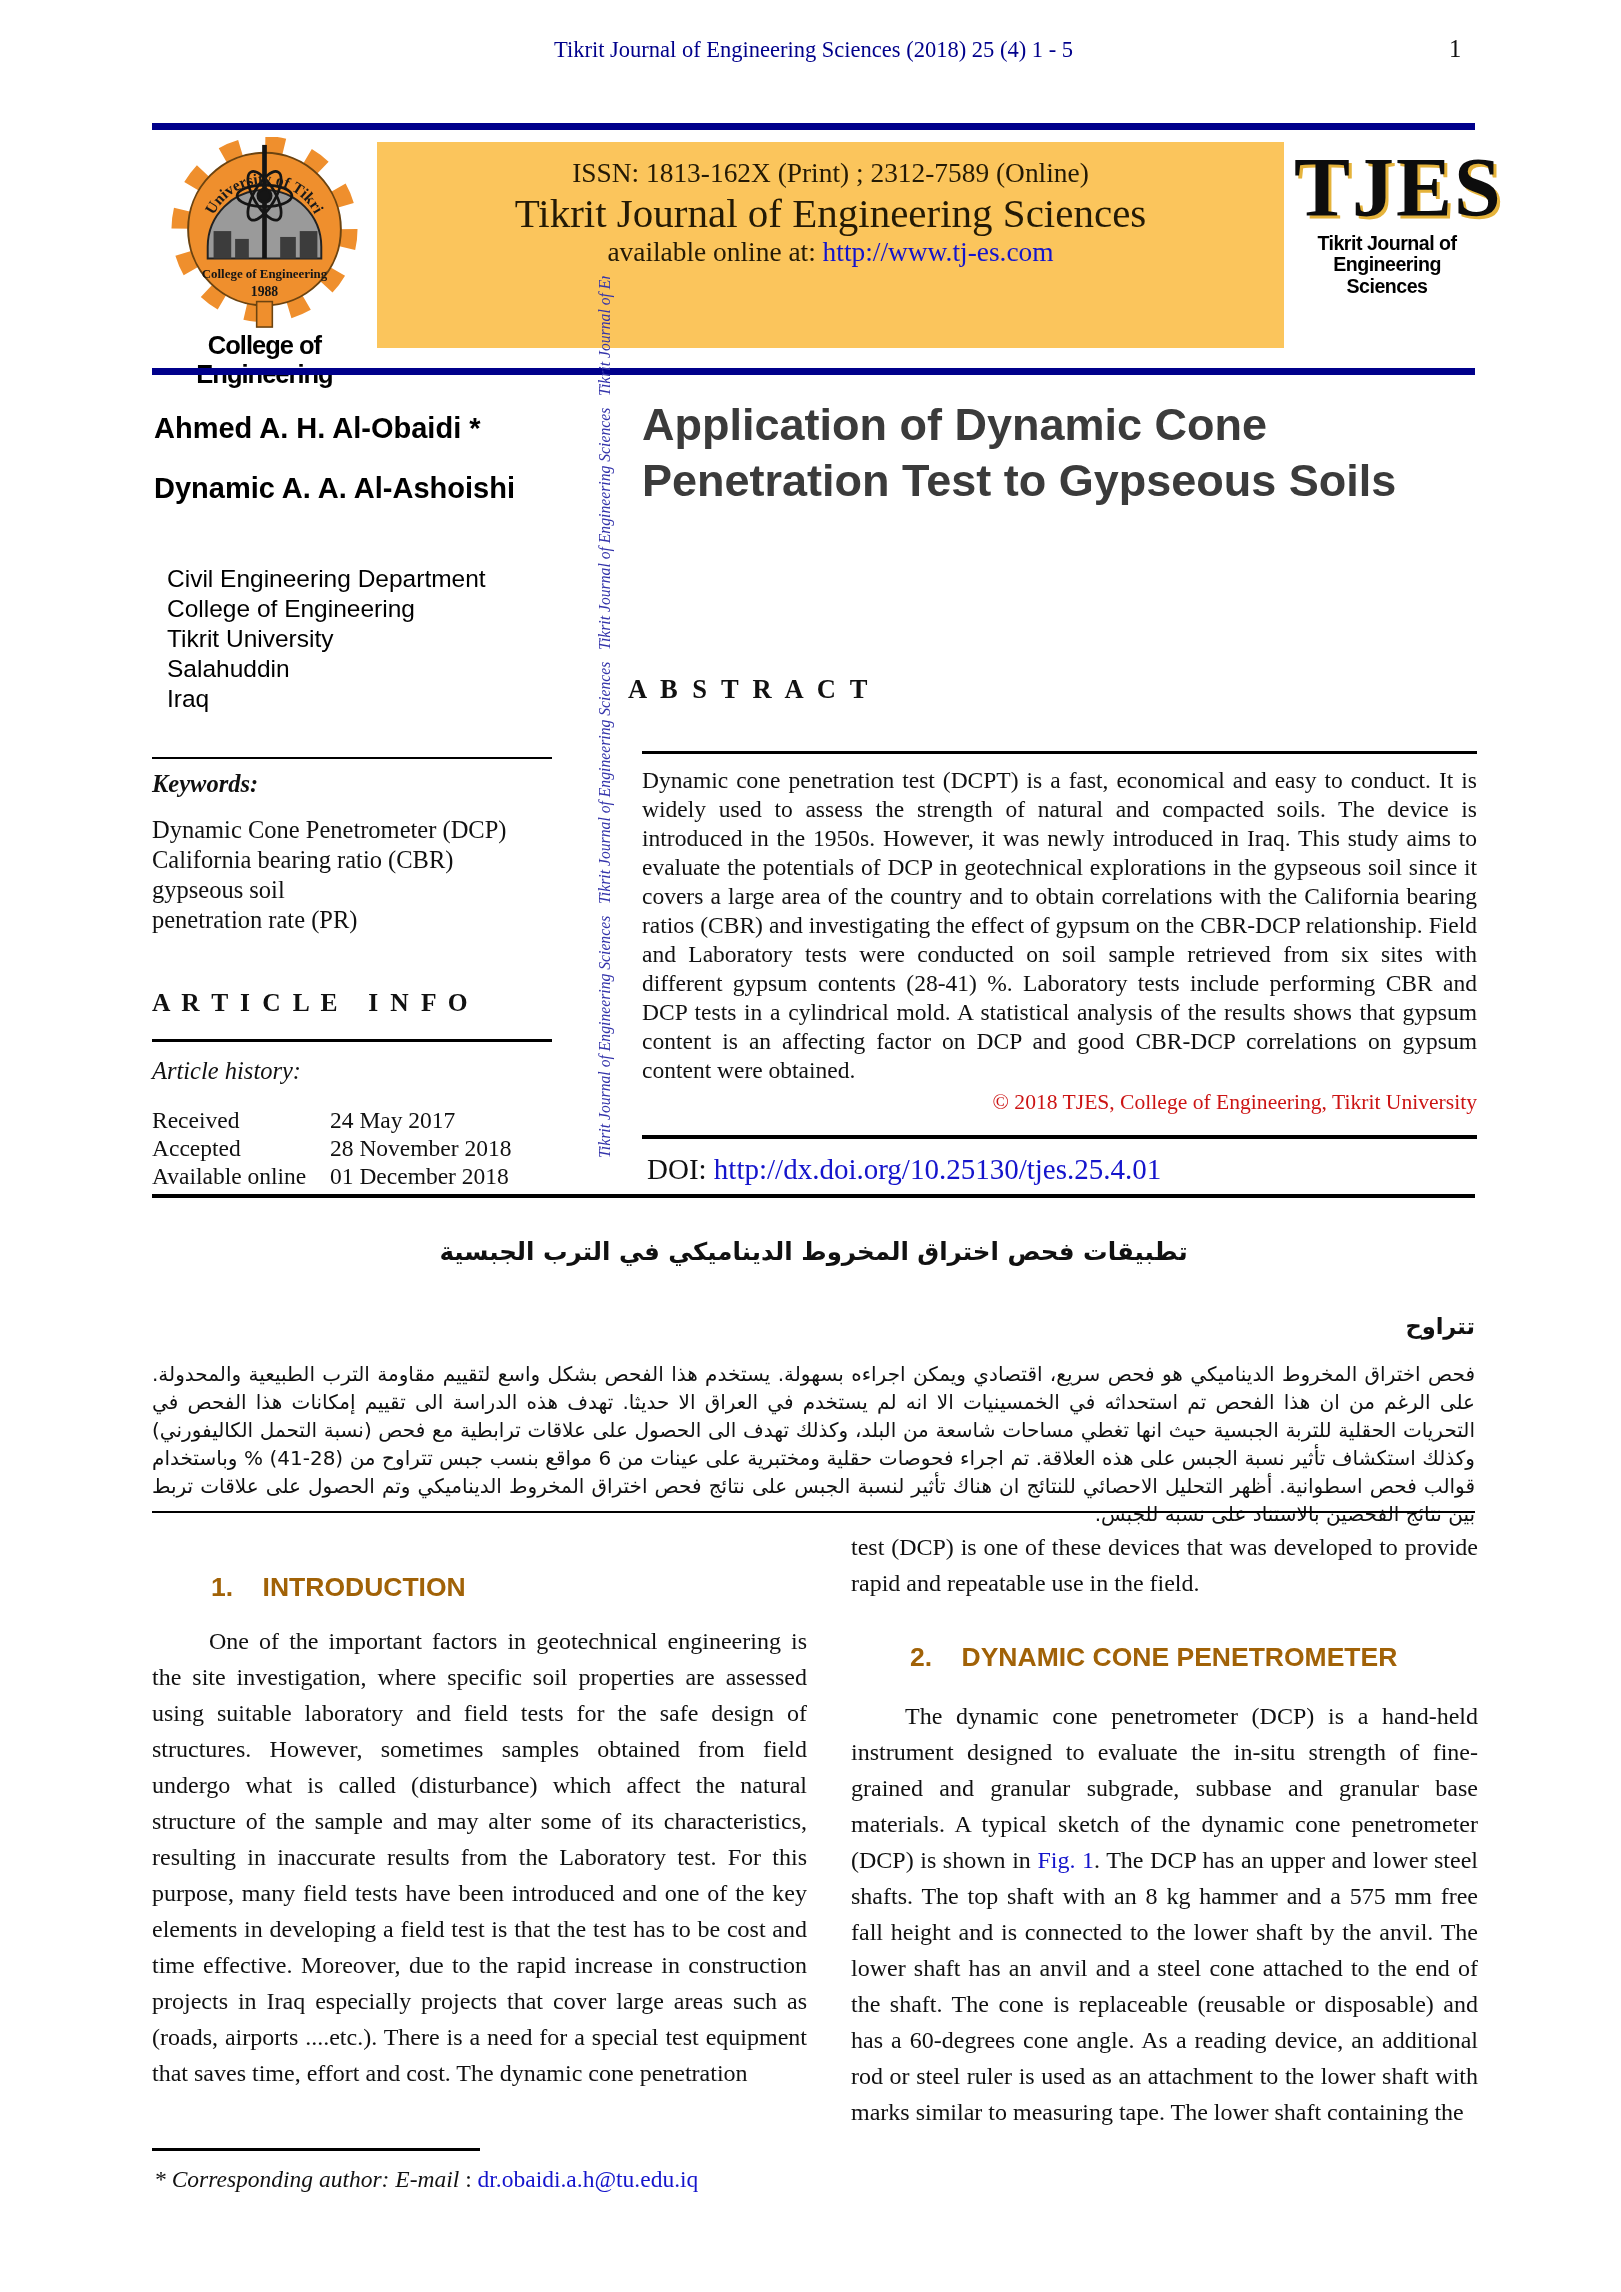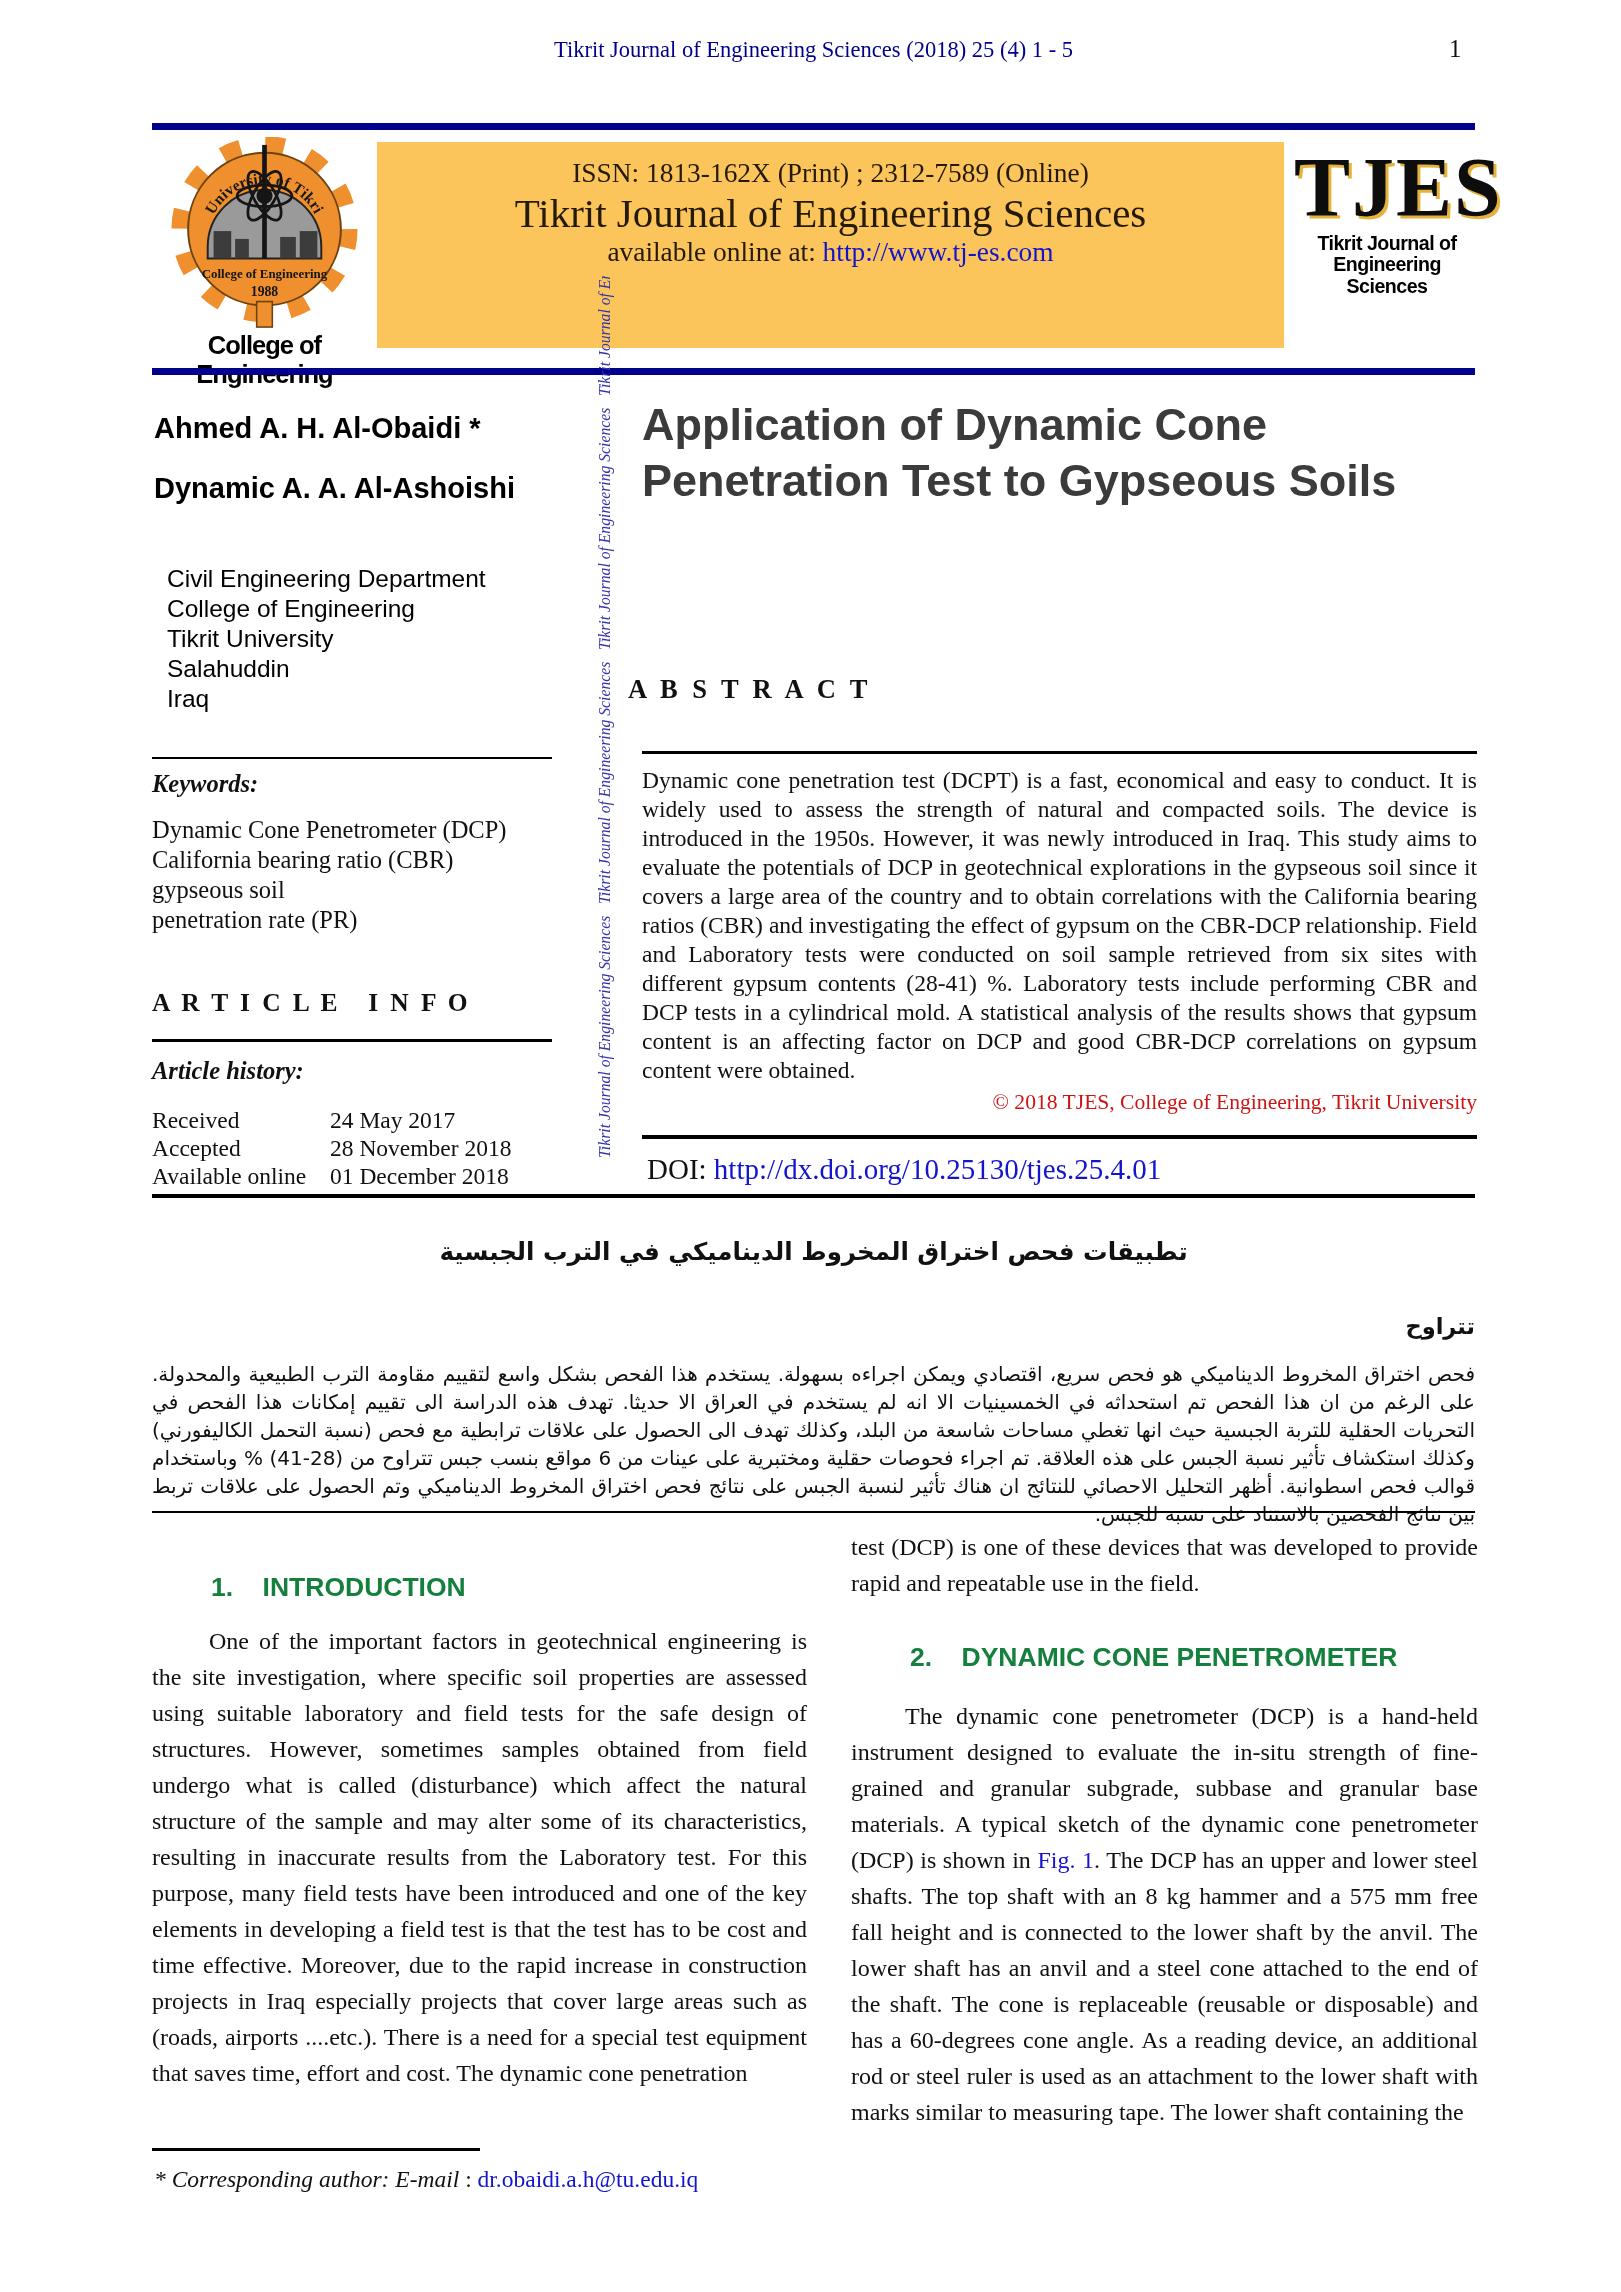"Article history:" .hist-head { font-weight: bold -> normal }
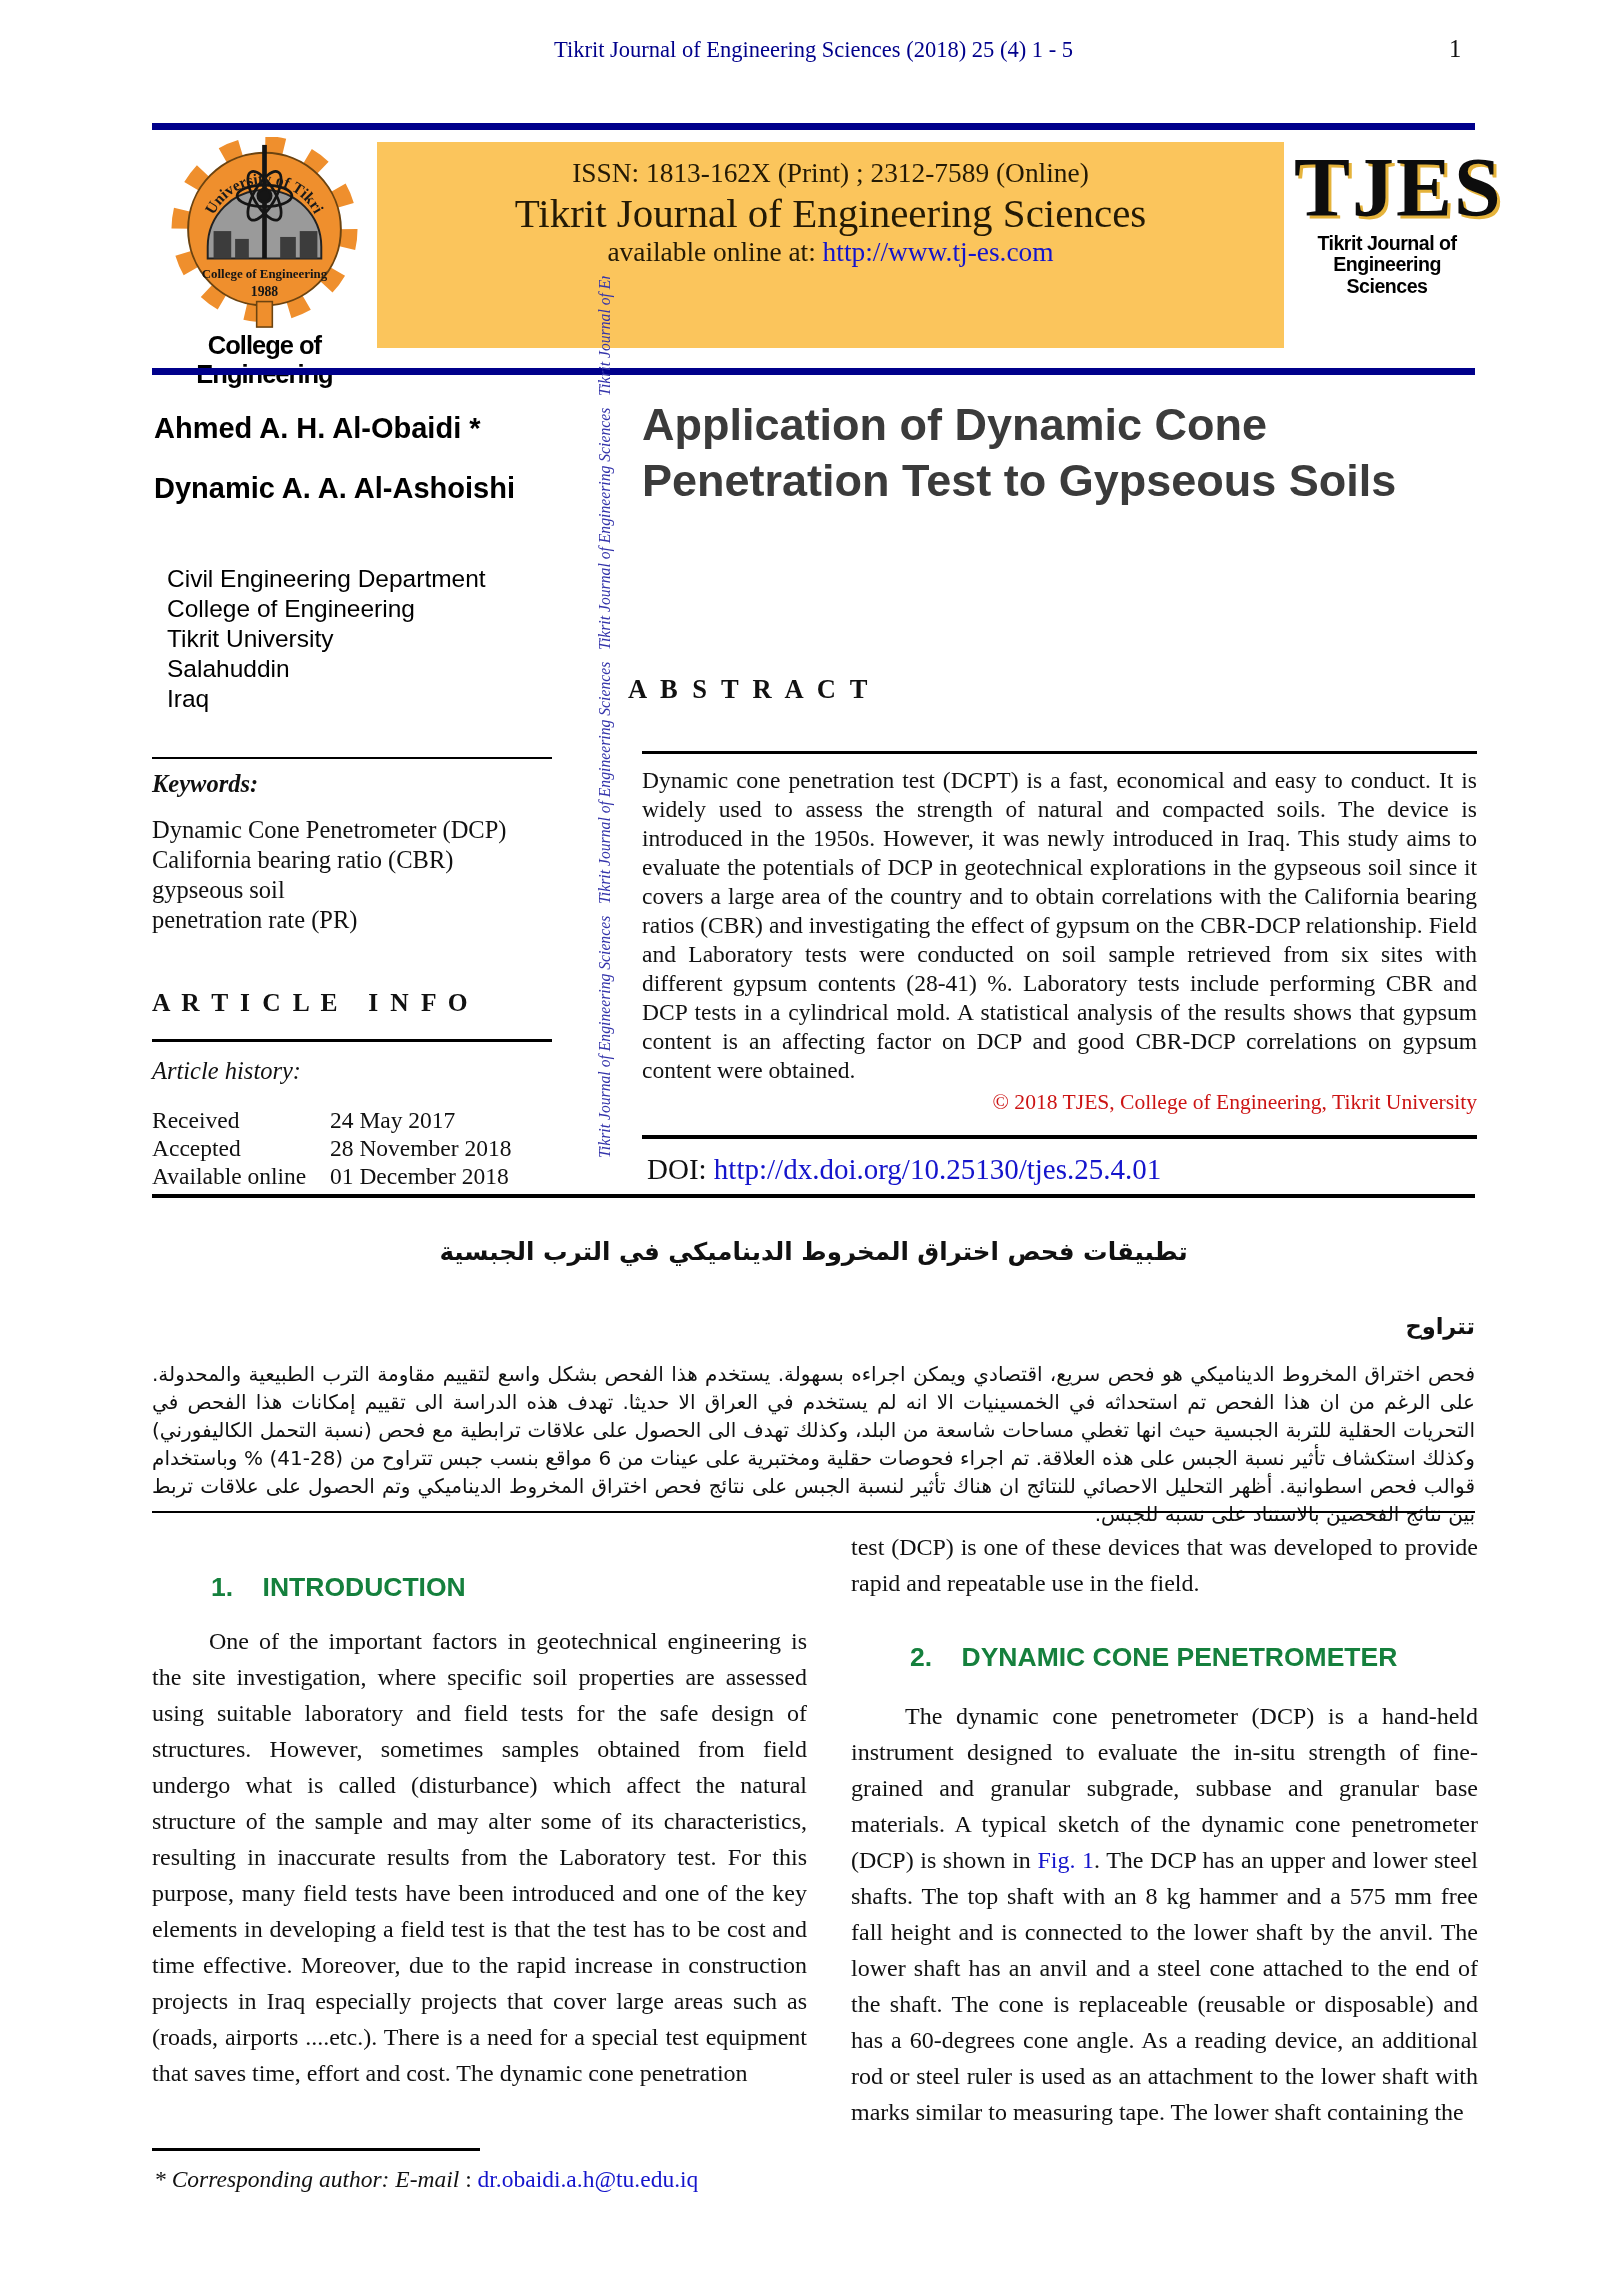"1. INTRODUCTION" .h-num { color: #15803d -> #a16207 }
